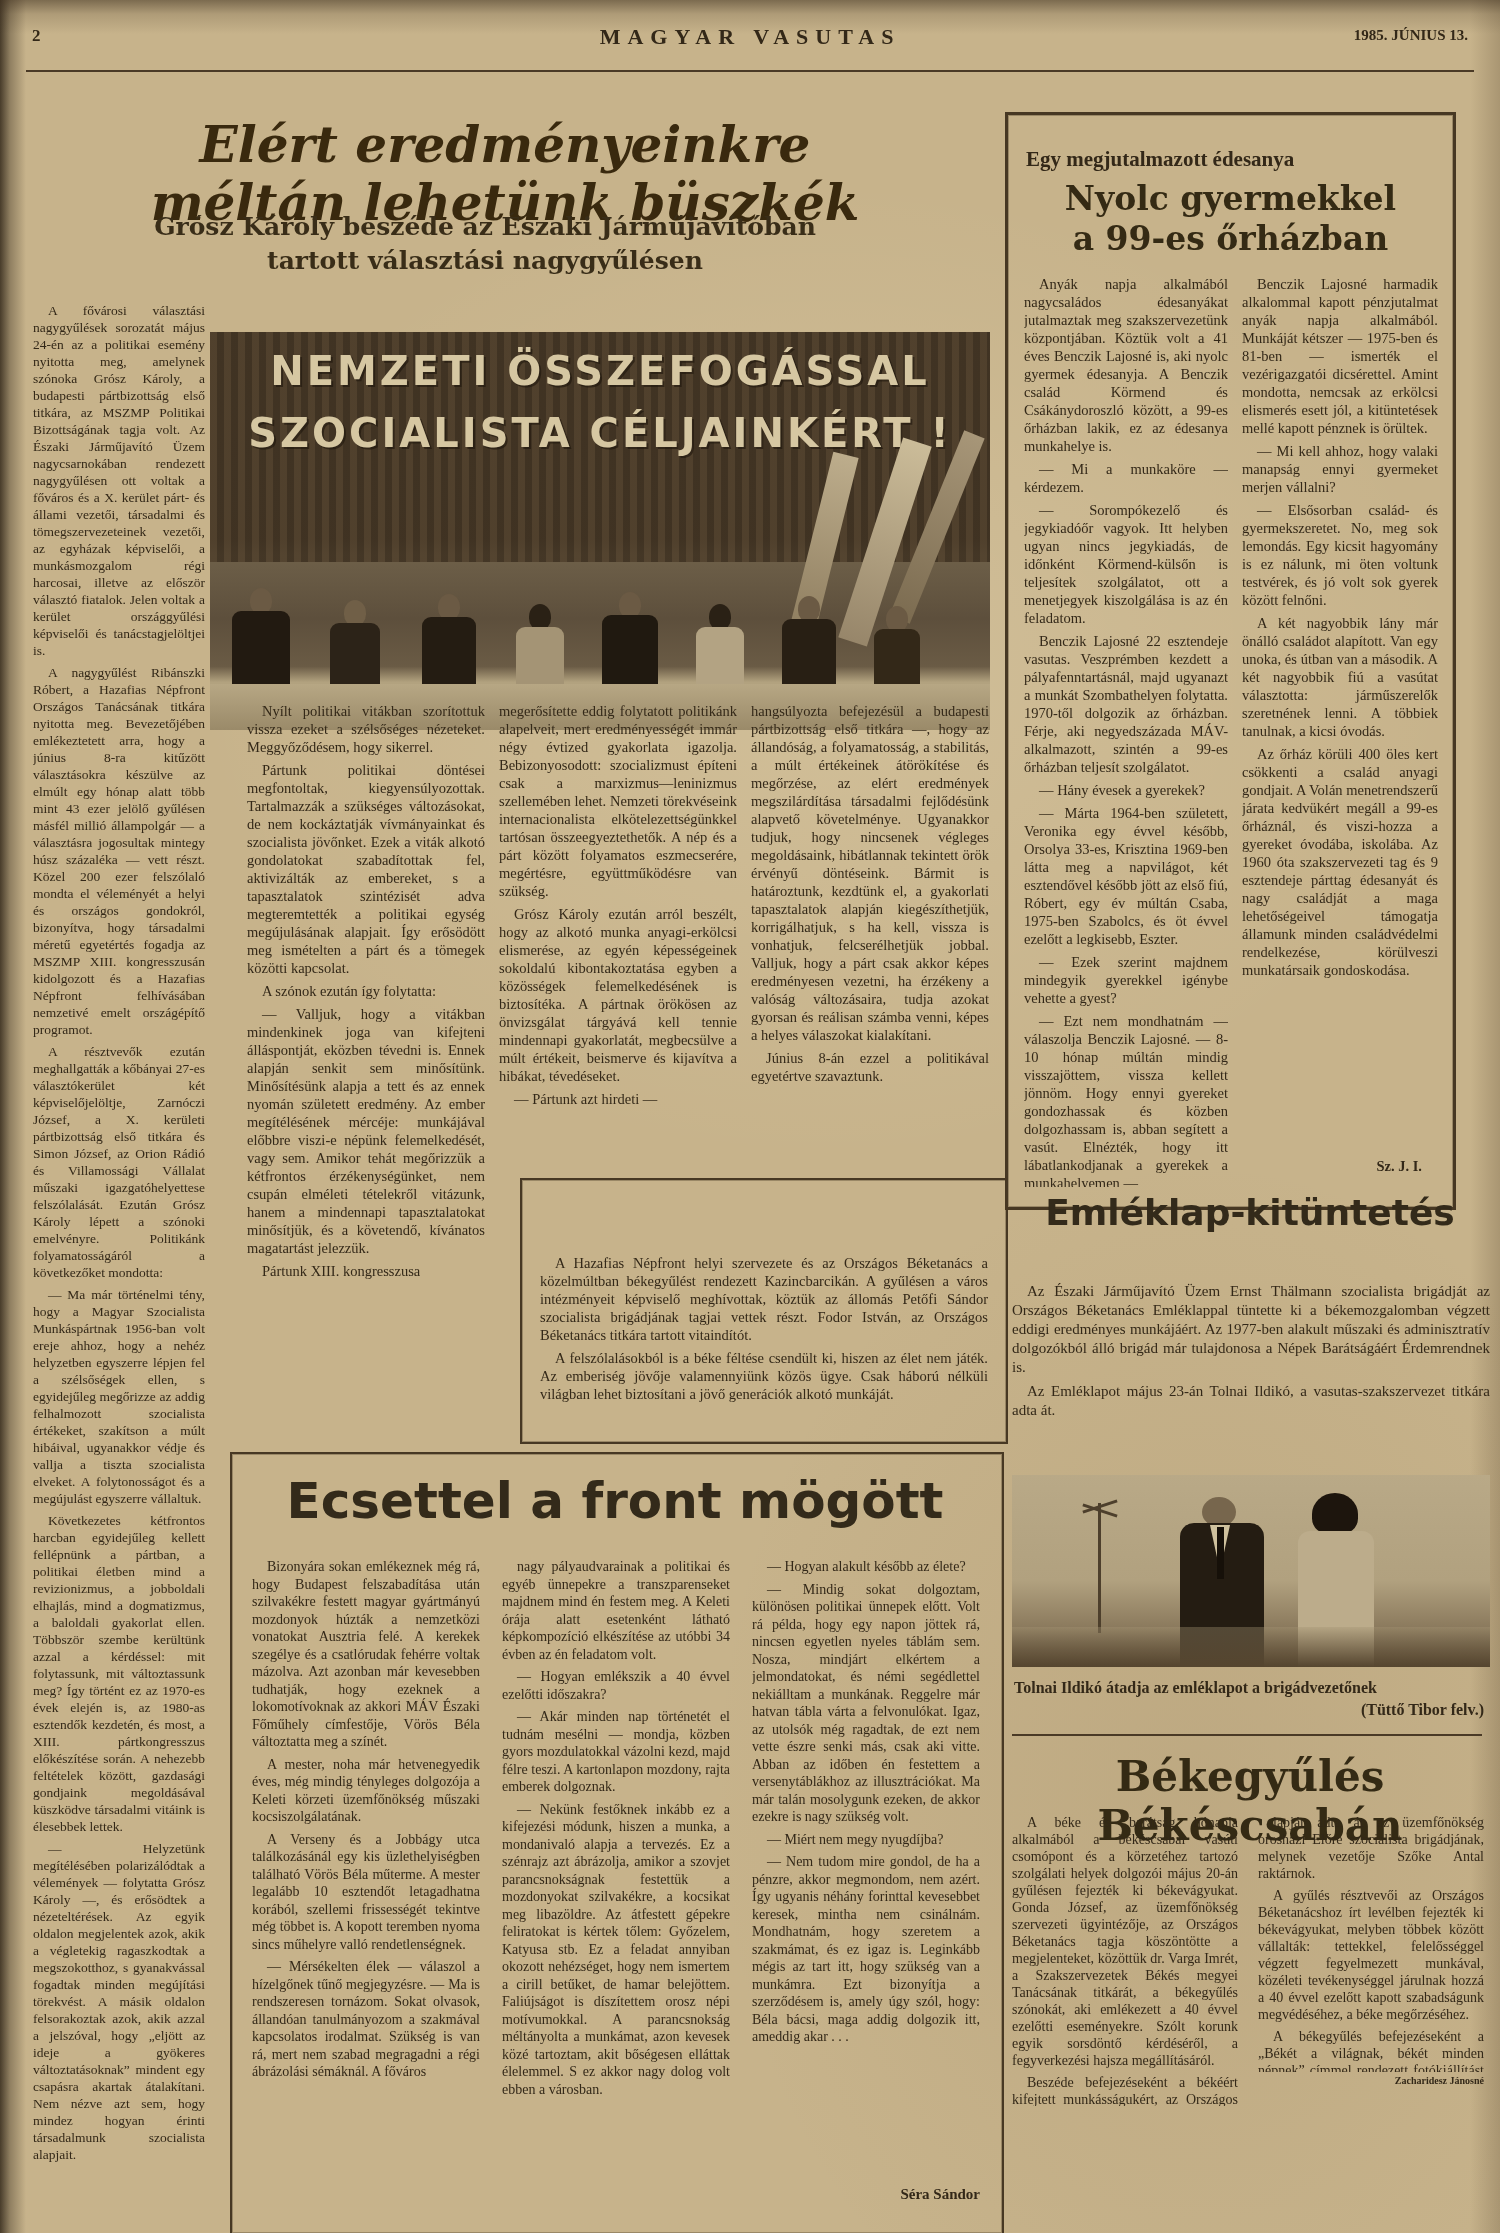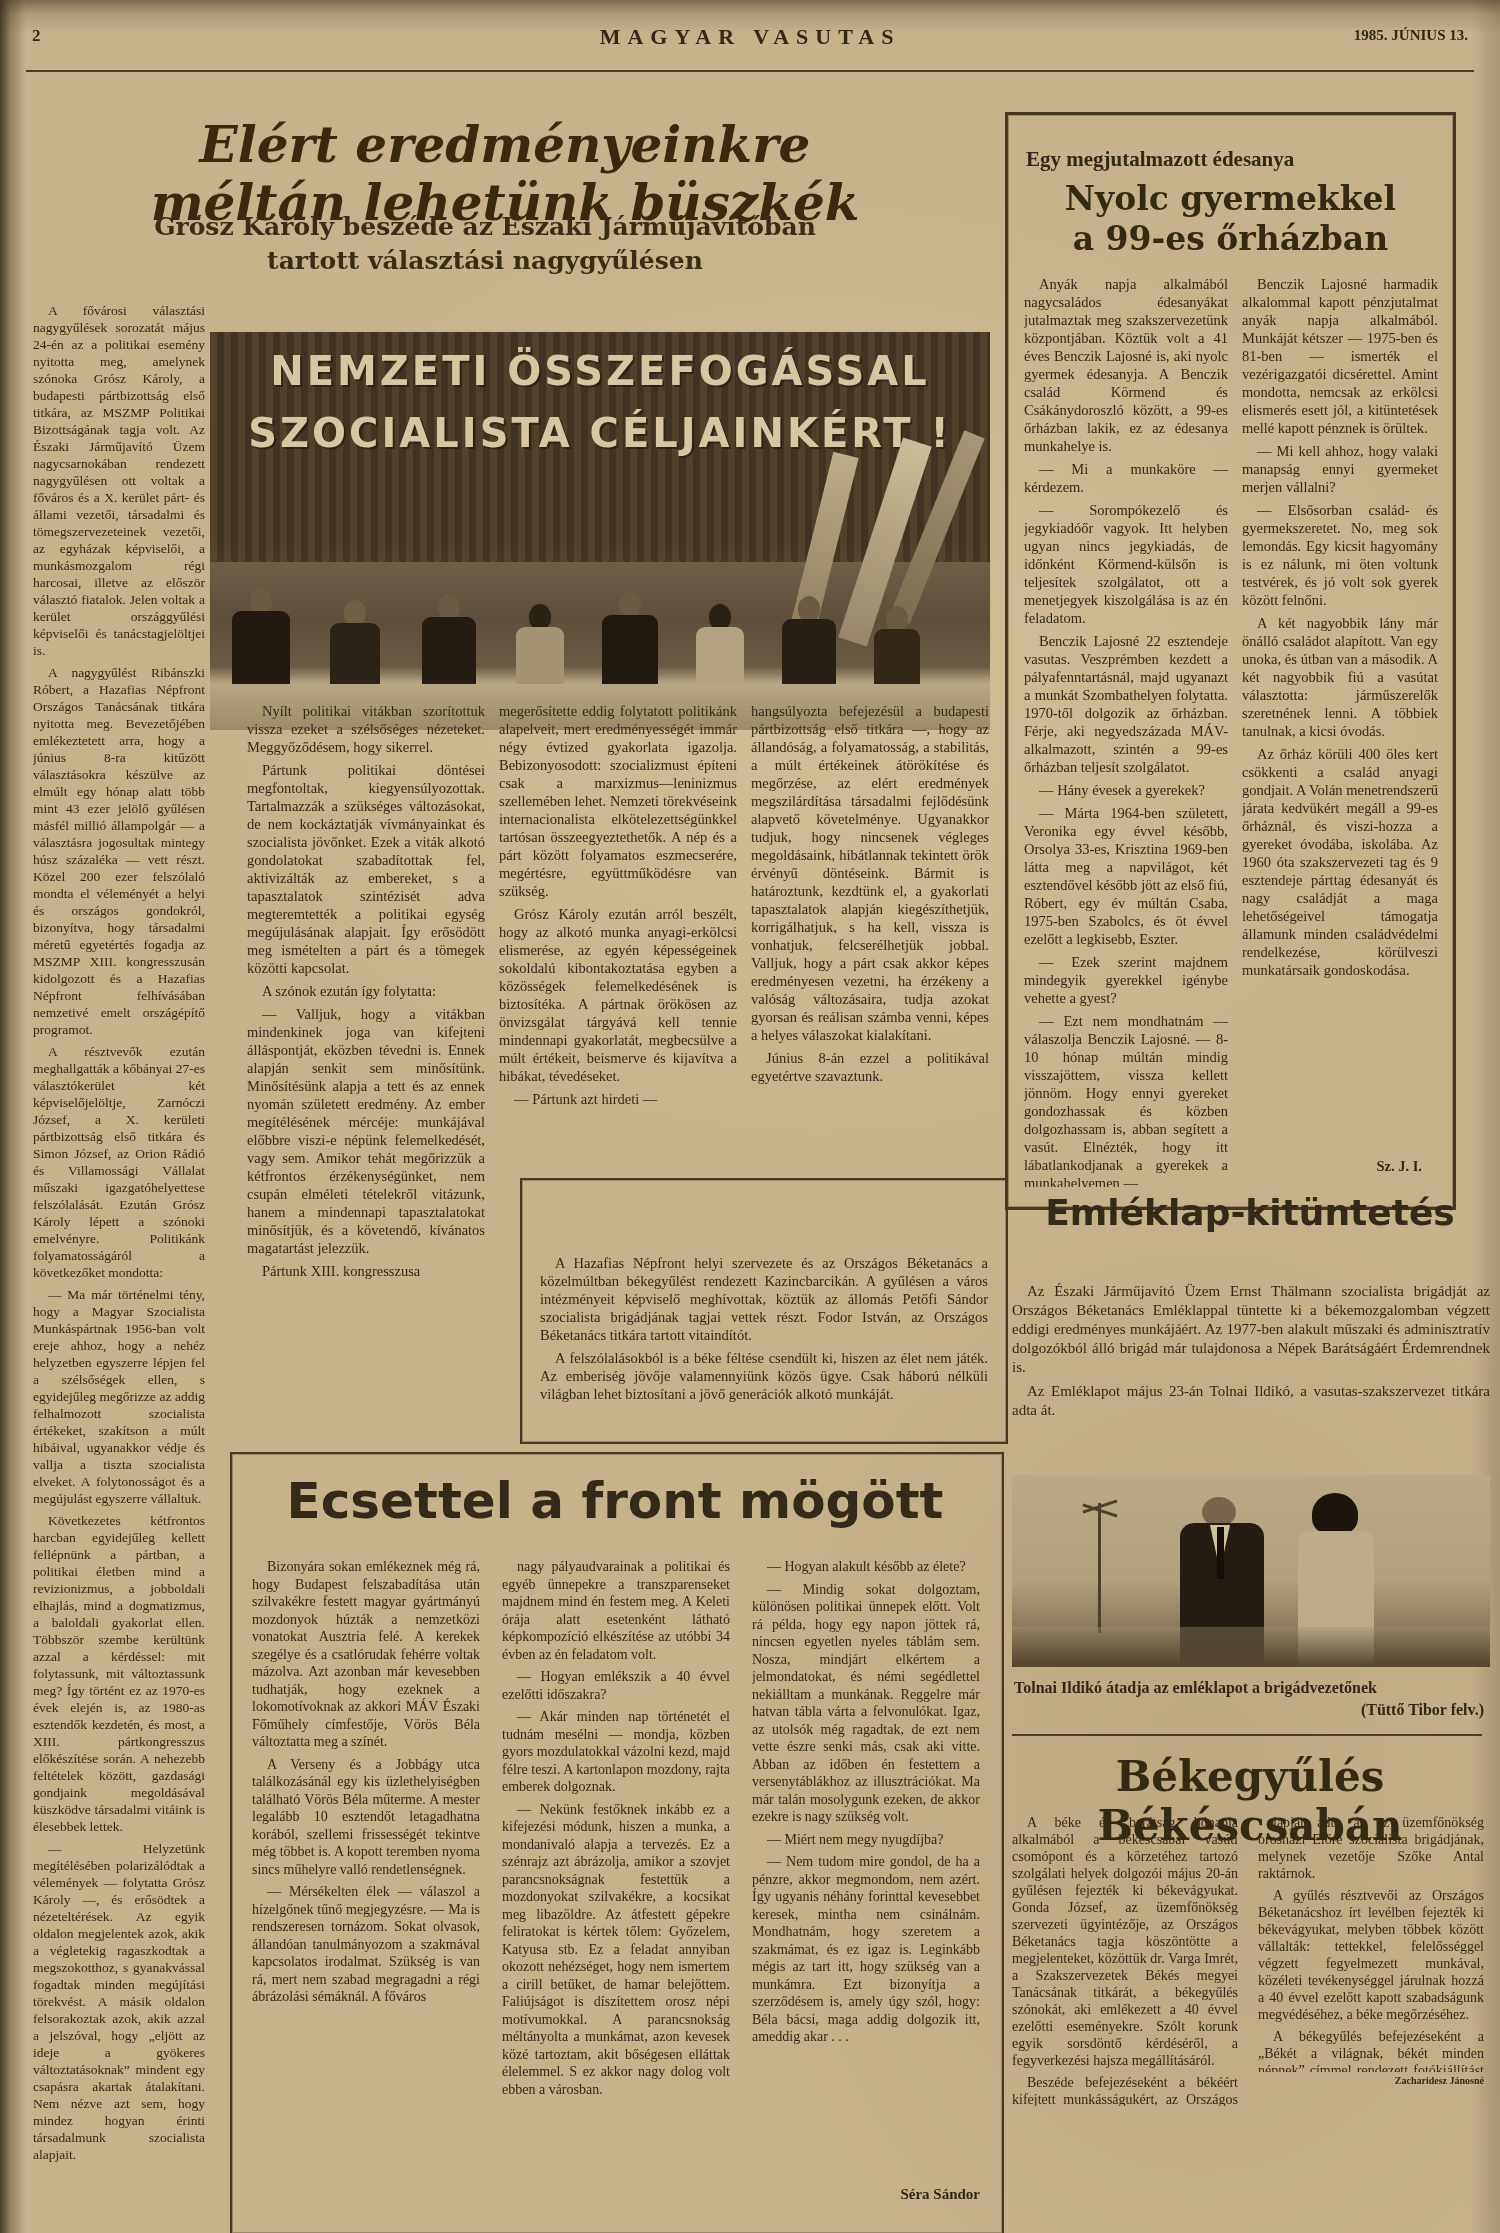"A mester, noha már hetvenegyedik" p { html: none -> <p>A mester, noha már hetvenegyedik éves, még mindig tényleges dolgozója a Keleti körzeti üzemfőnökség műszaki kocsiszolgálatának.</p> }
